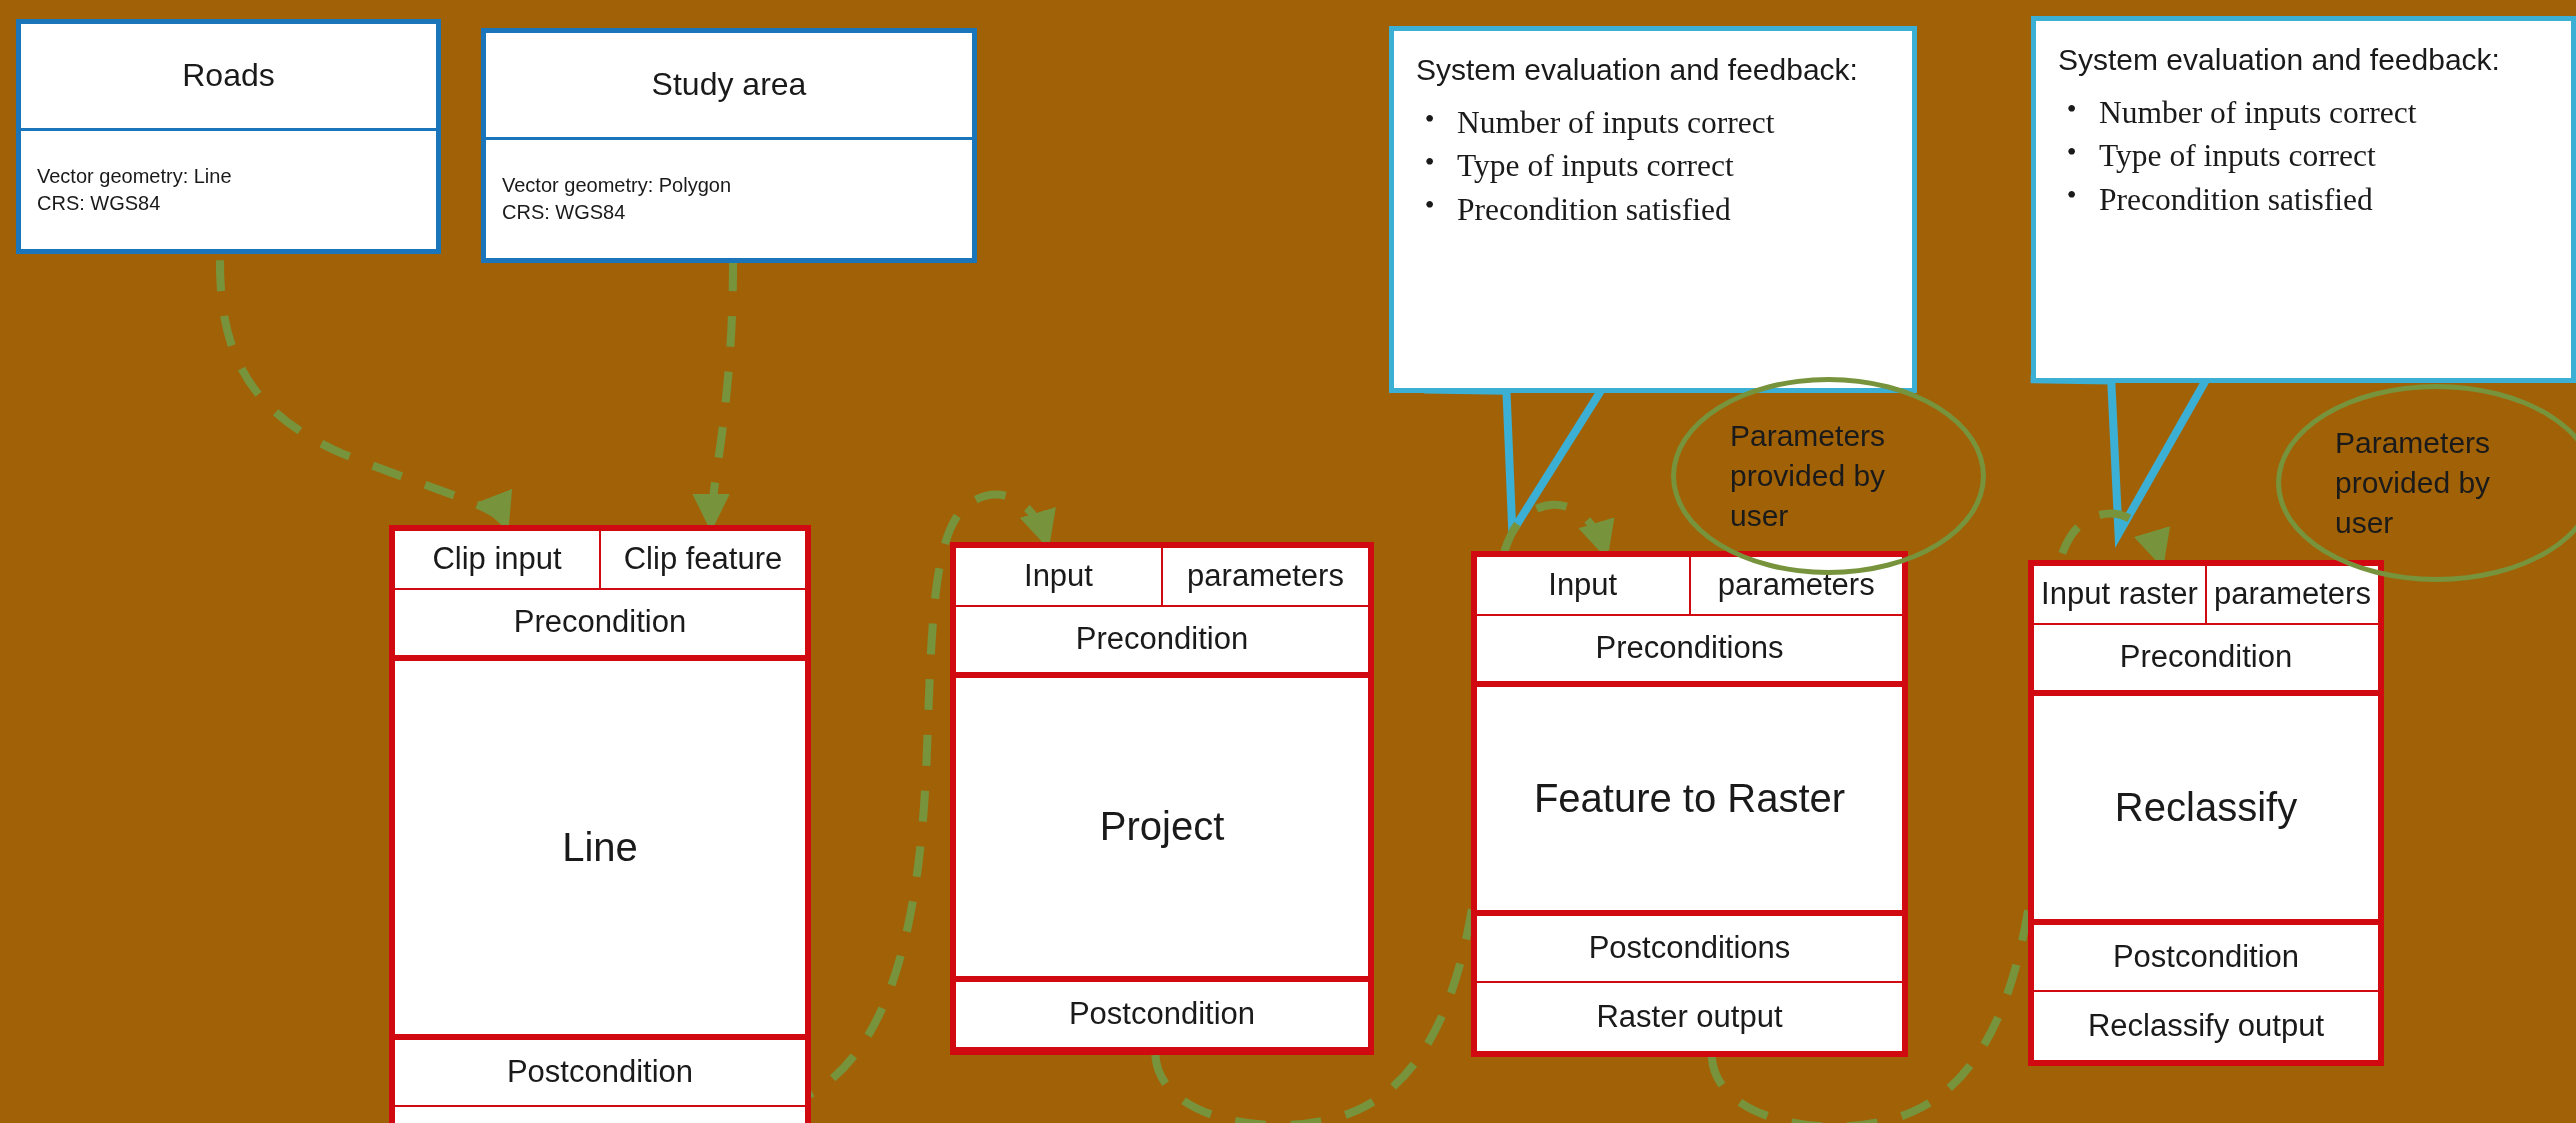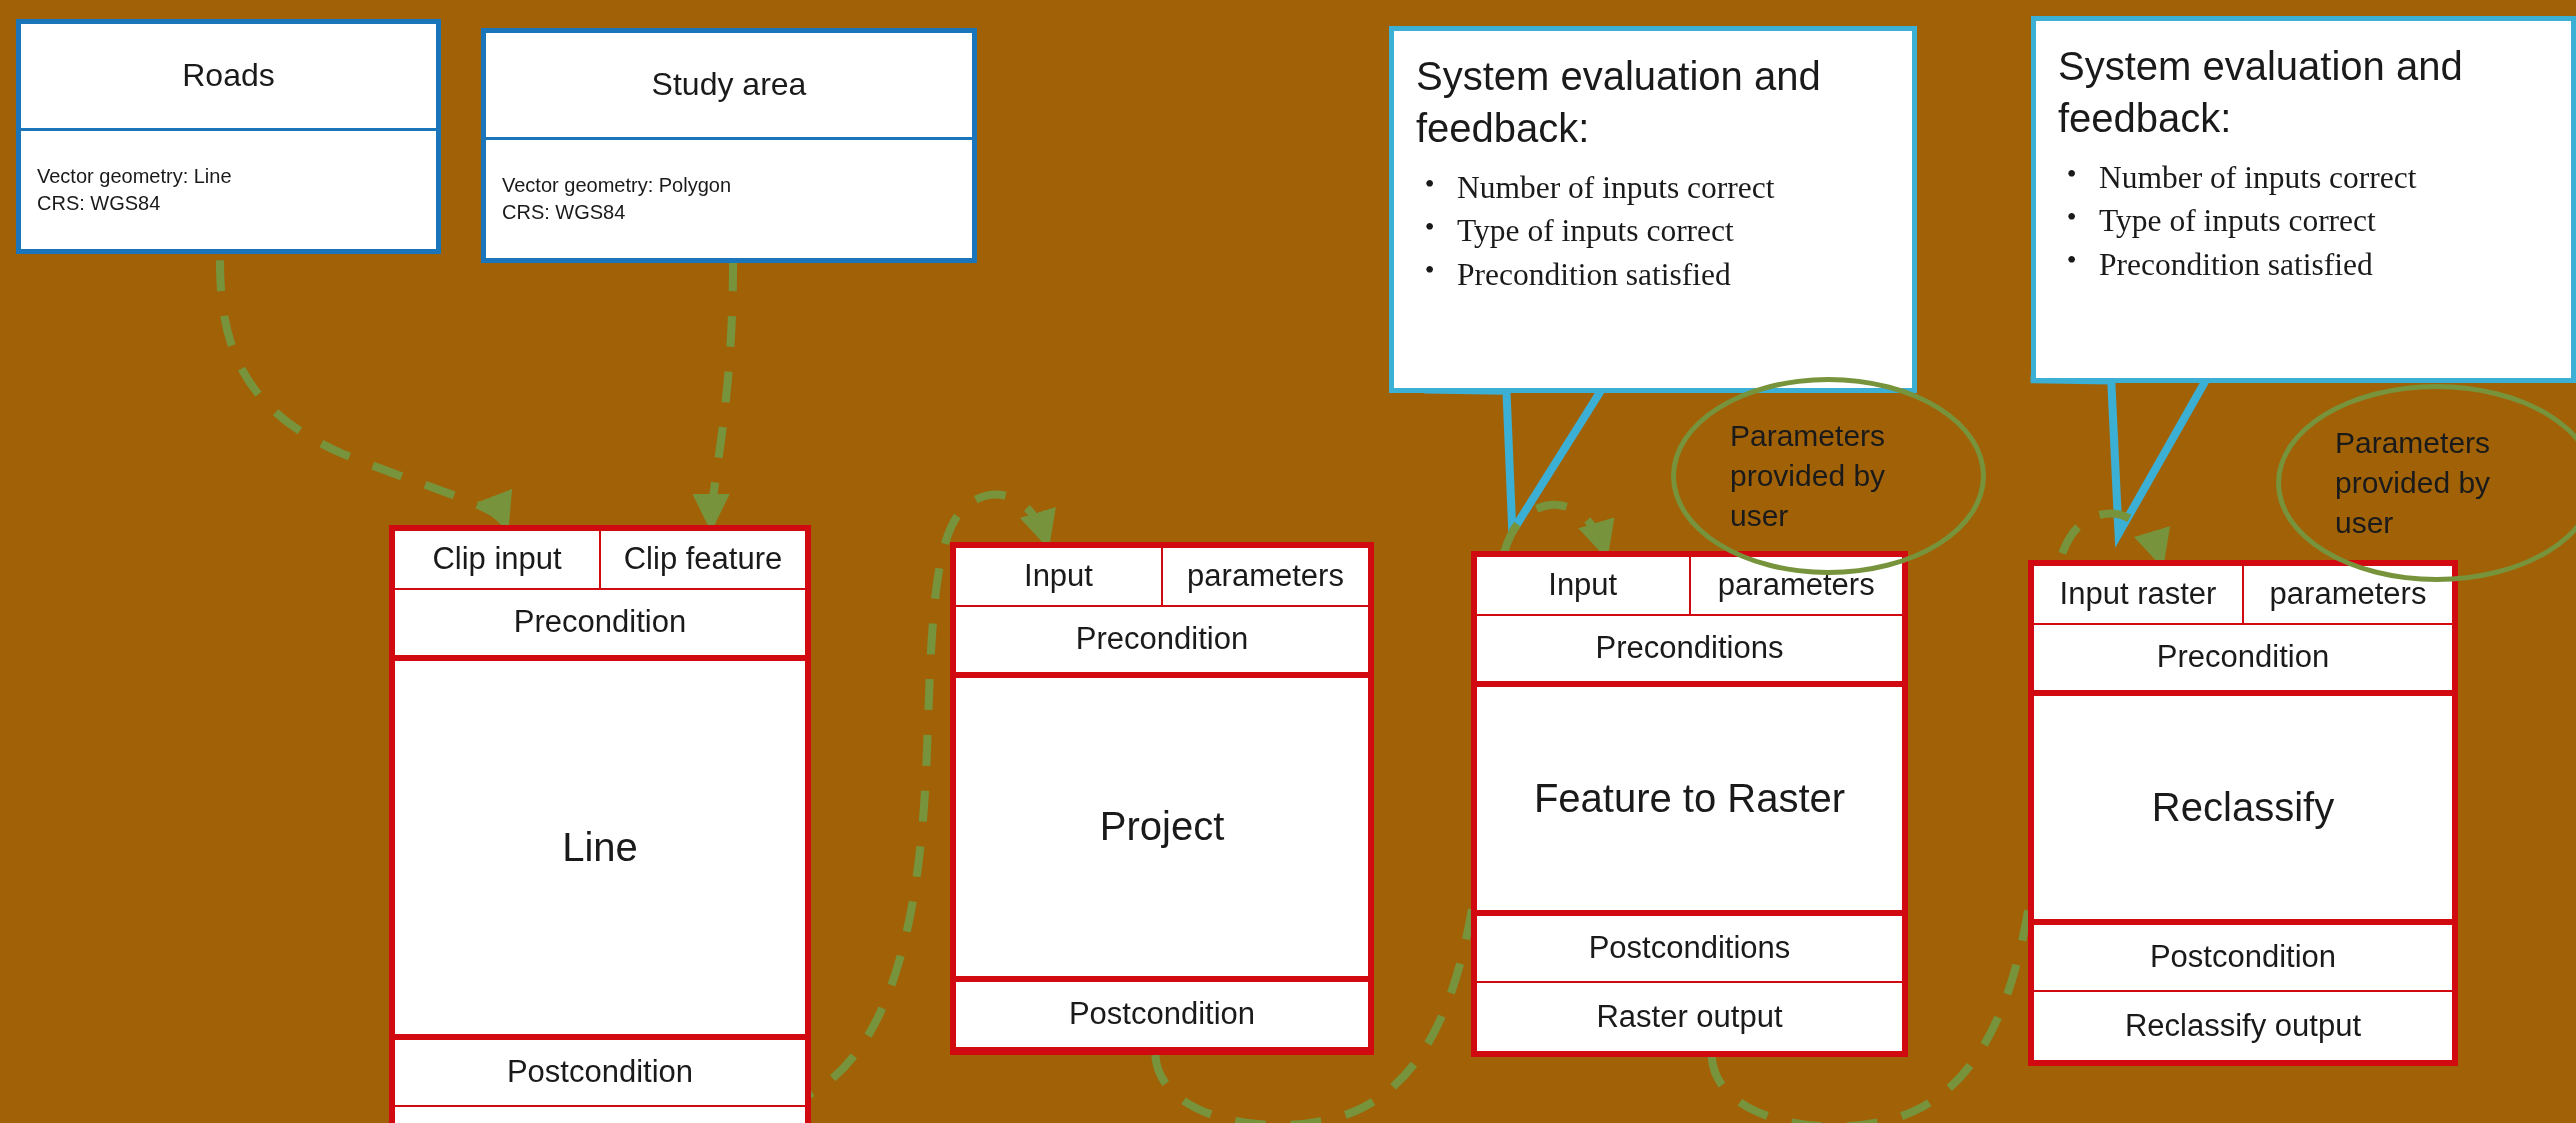"System evaluation and feedback:" .callout .co-head { font-size: 40px -> 30px }
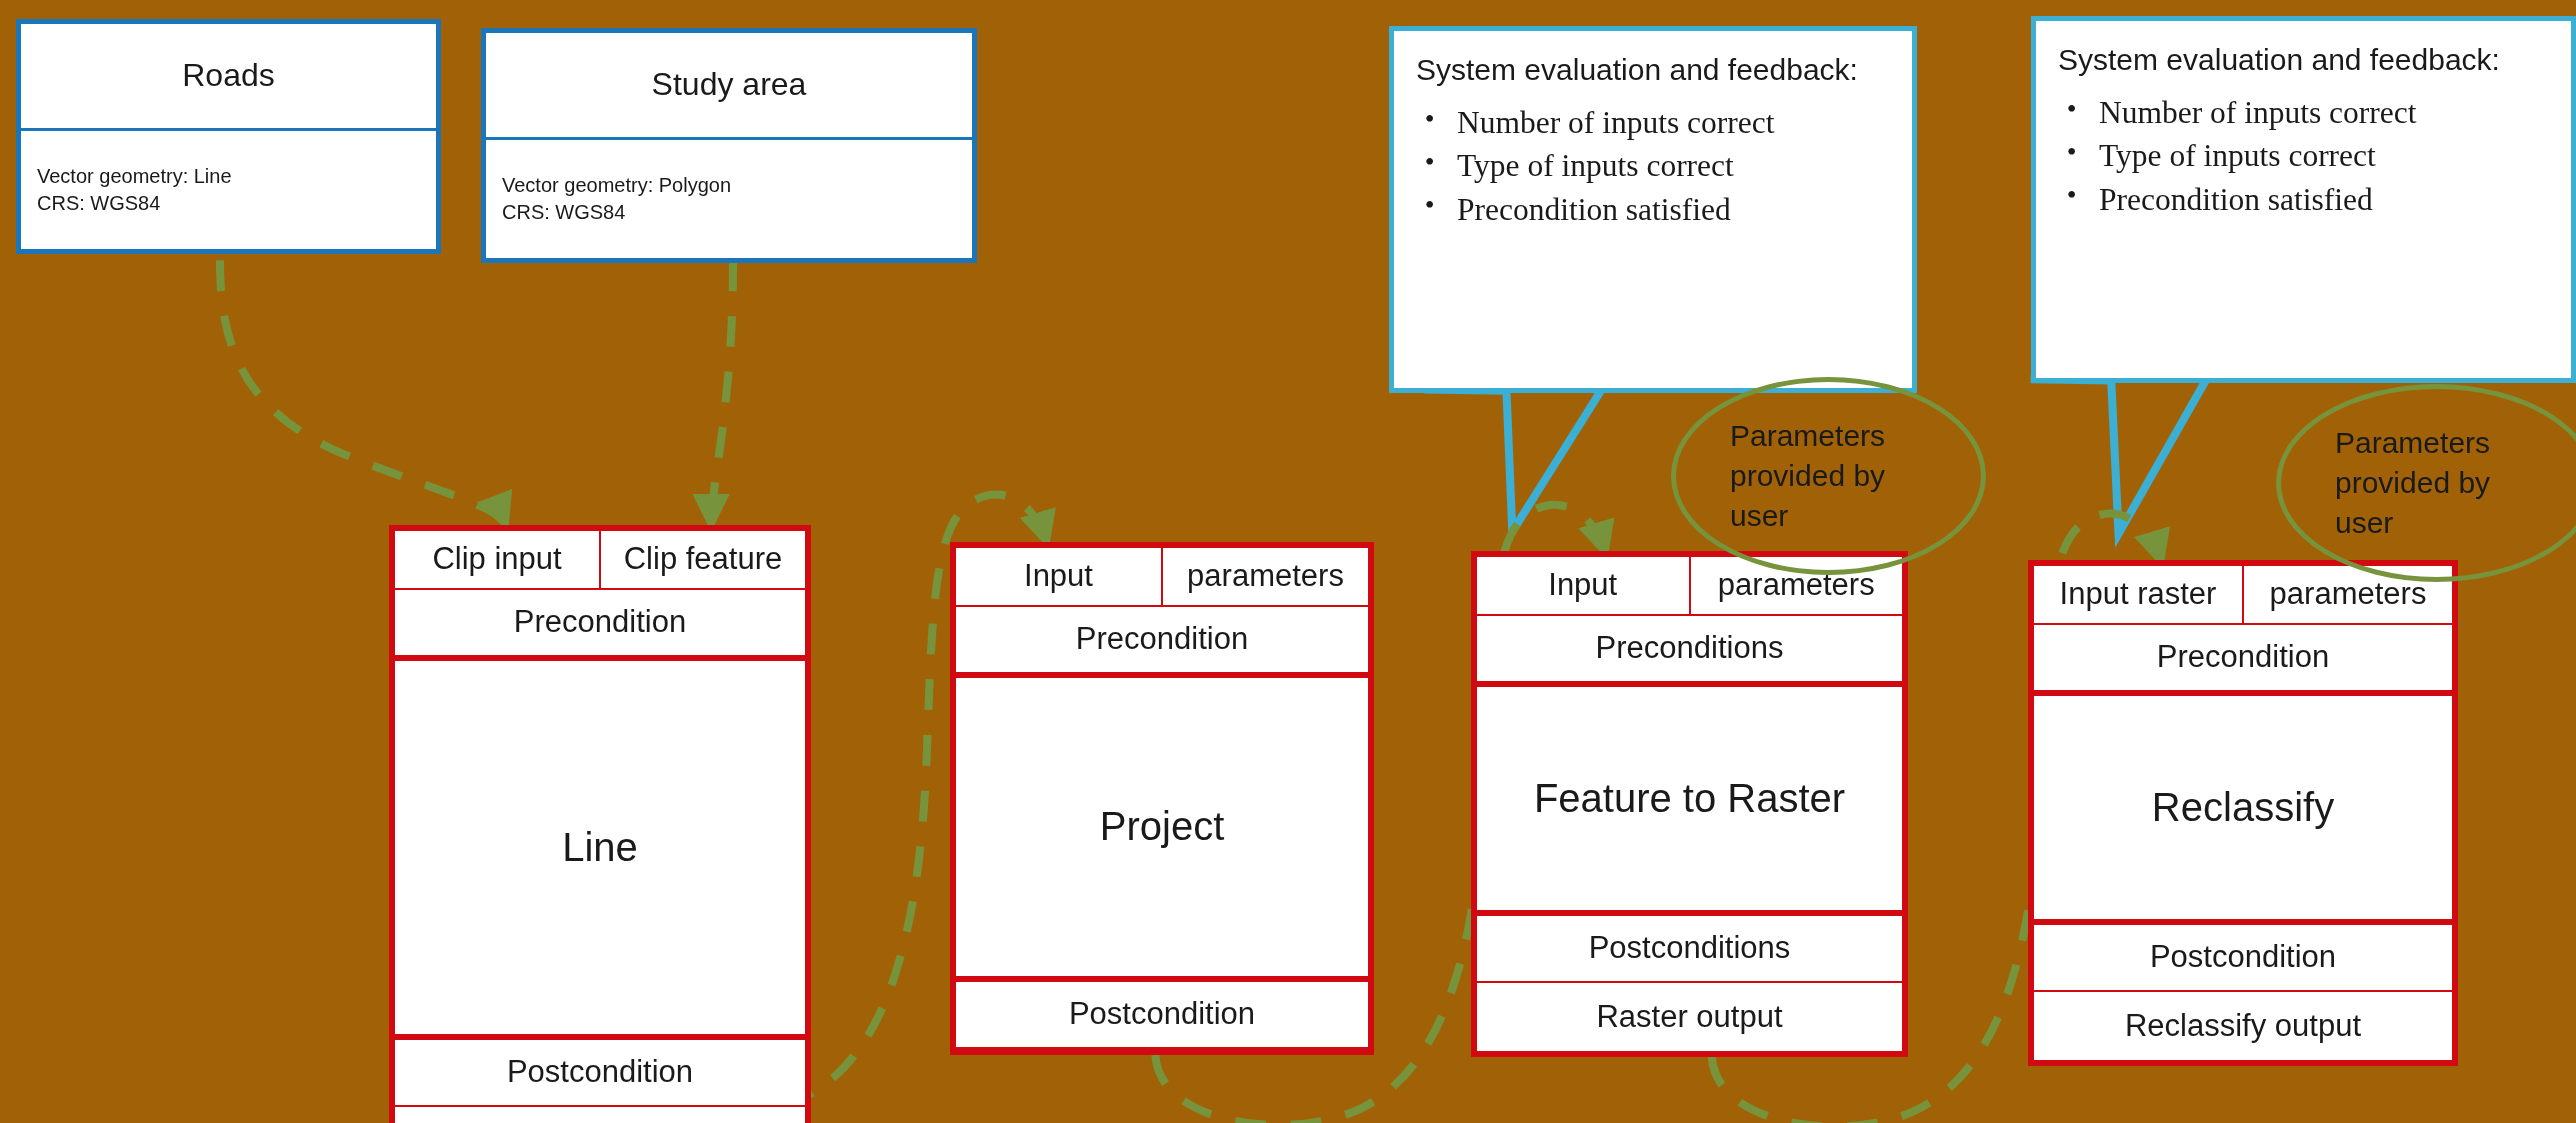"Input raster" div.tool-box { width: 430px -> 356px }
